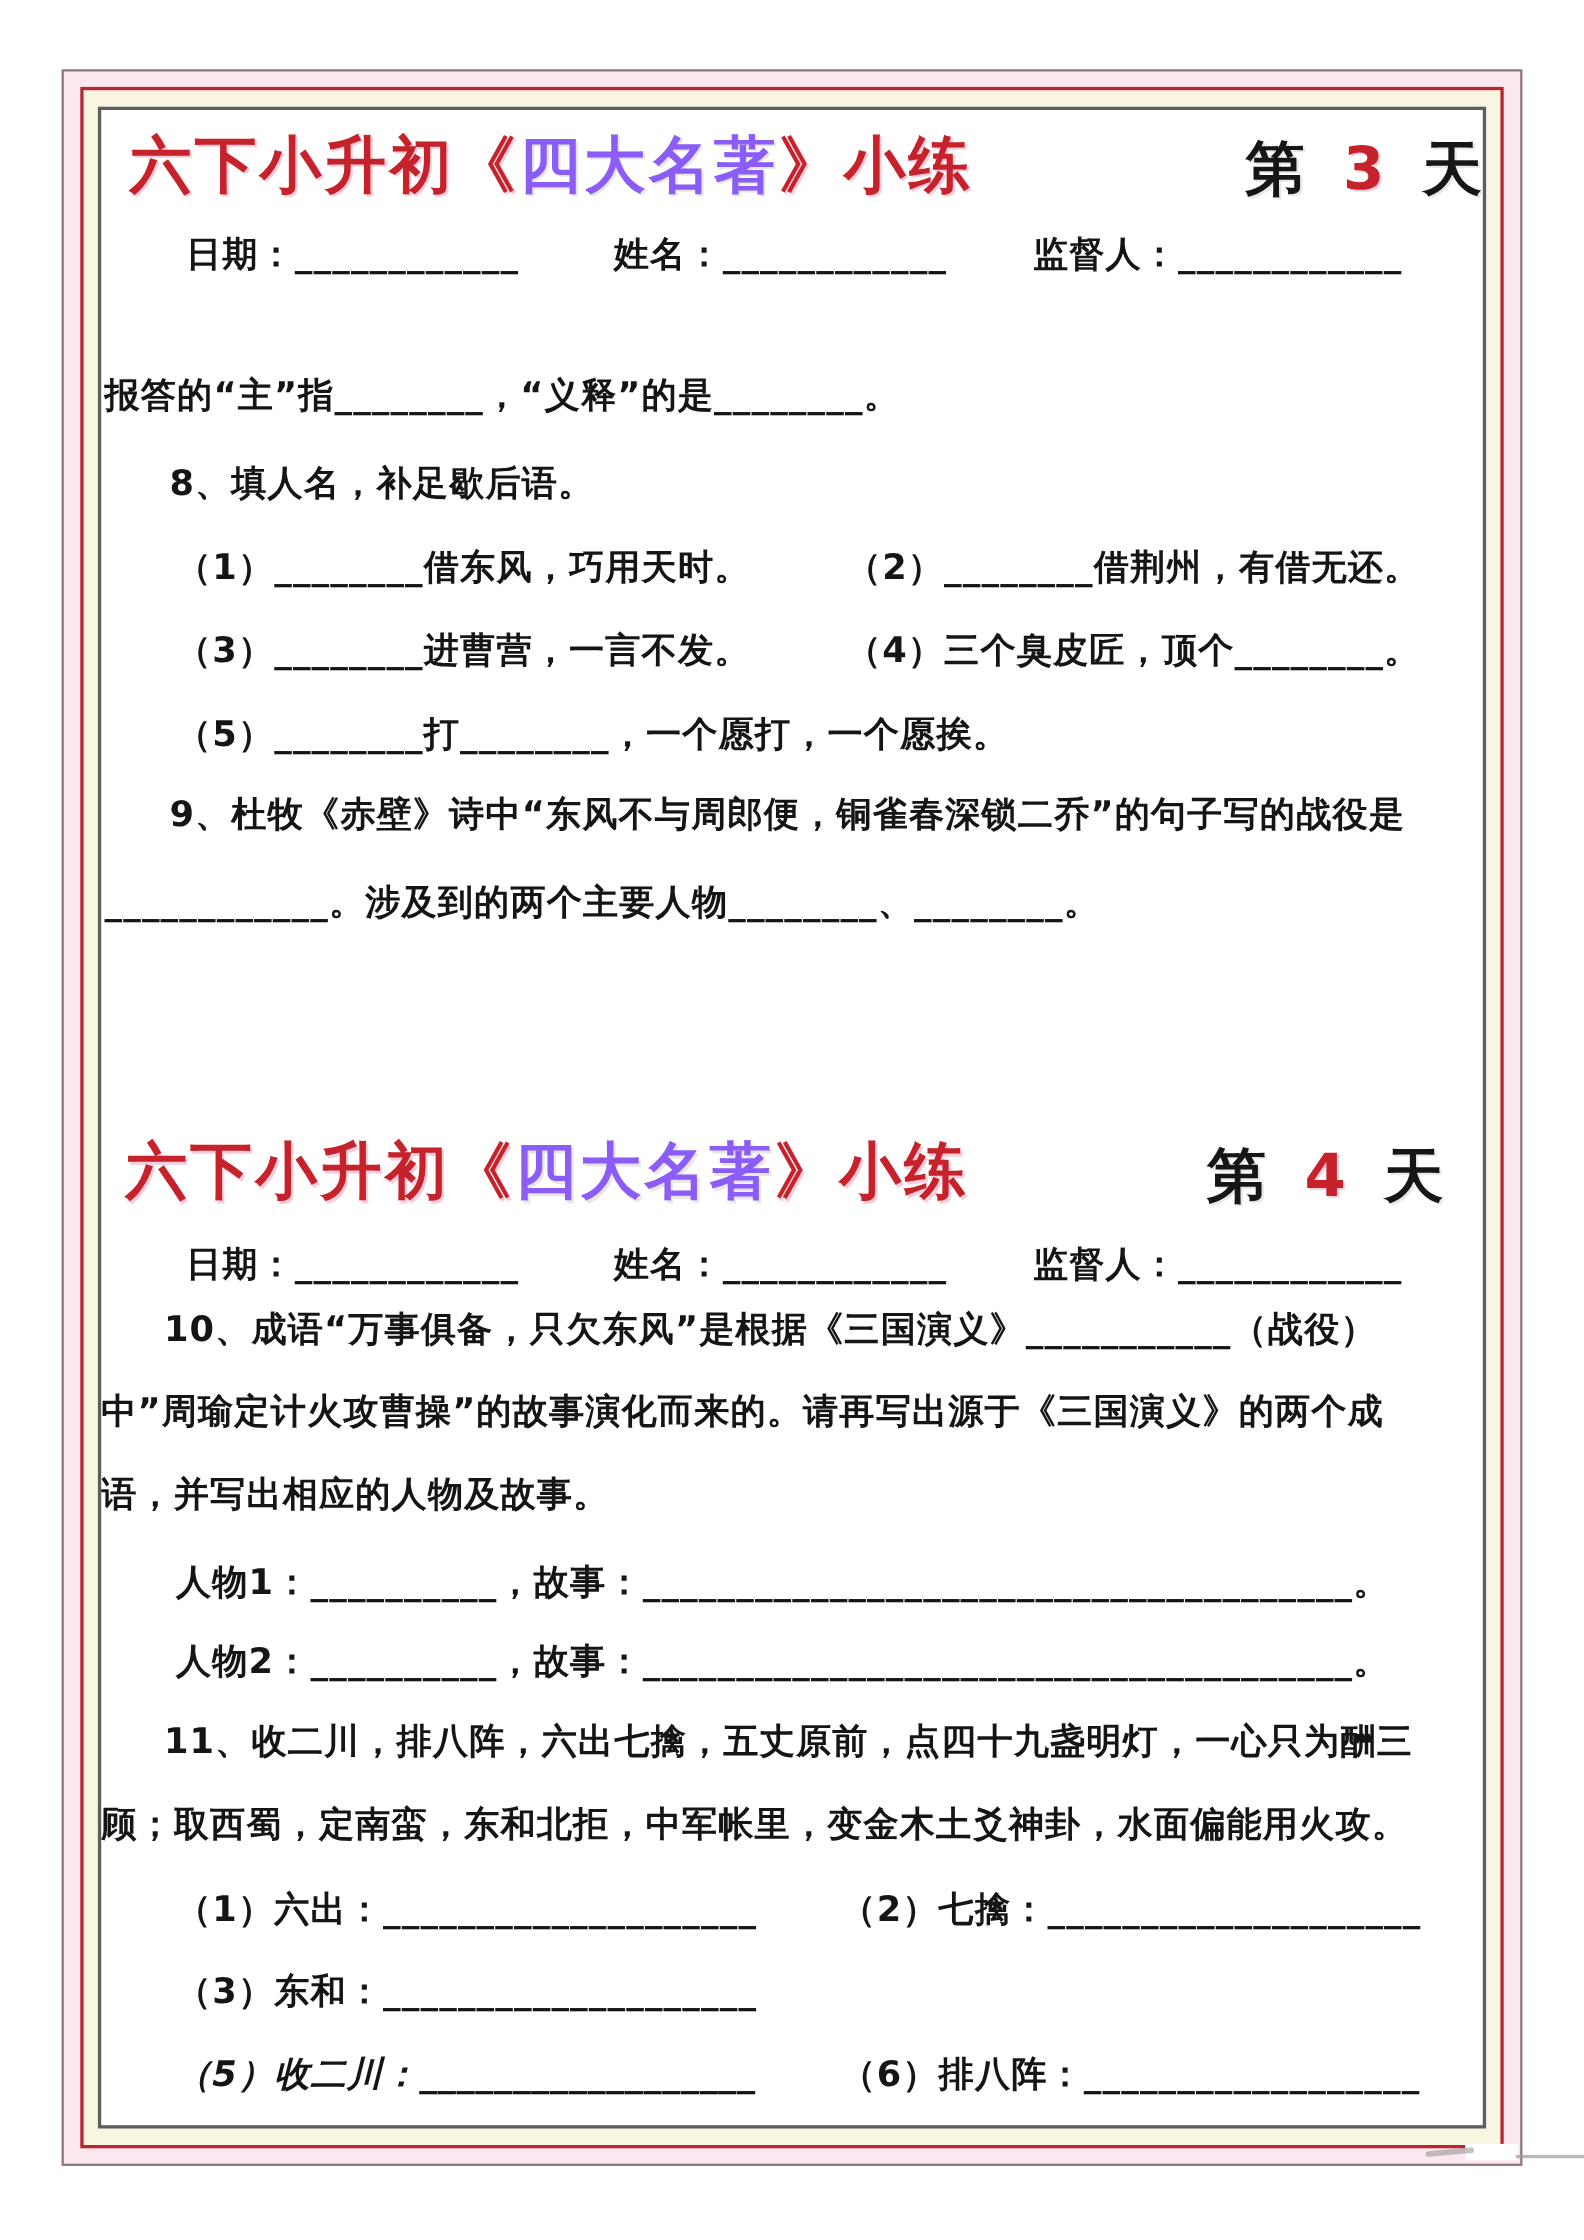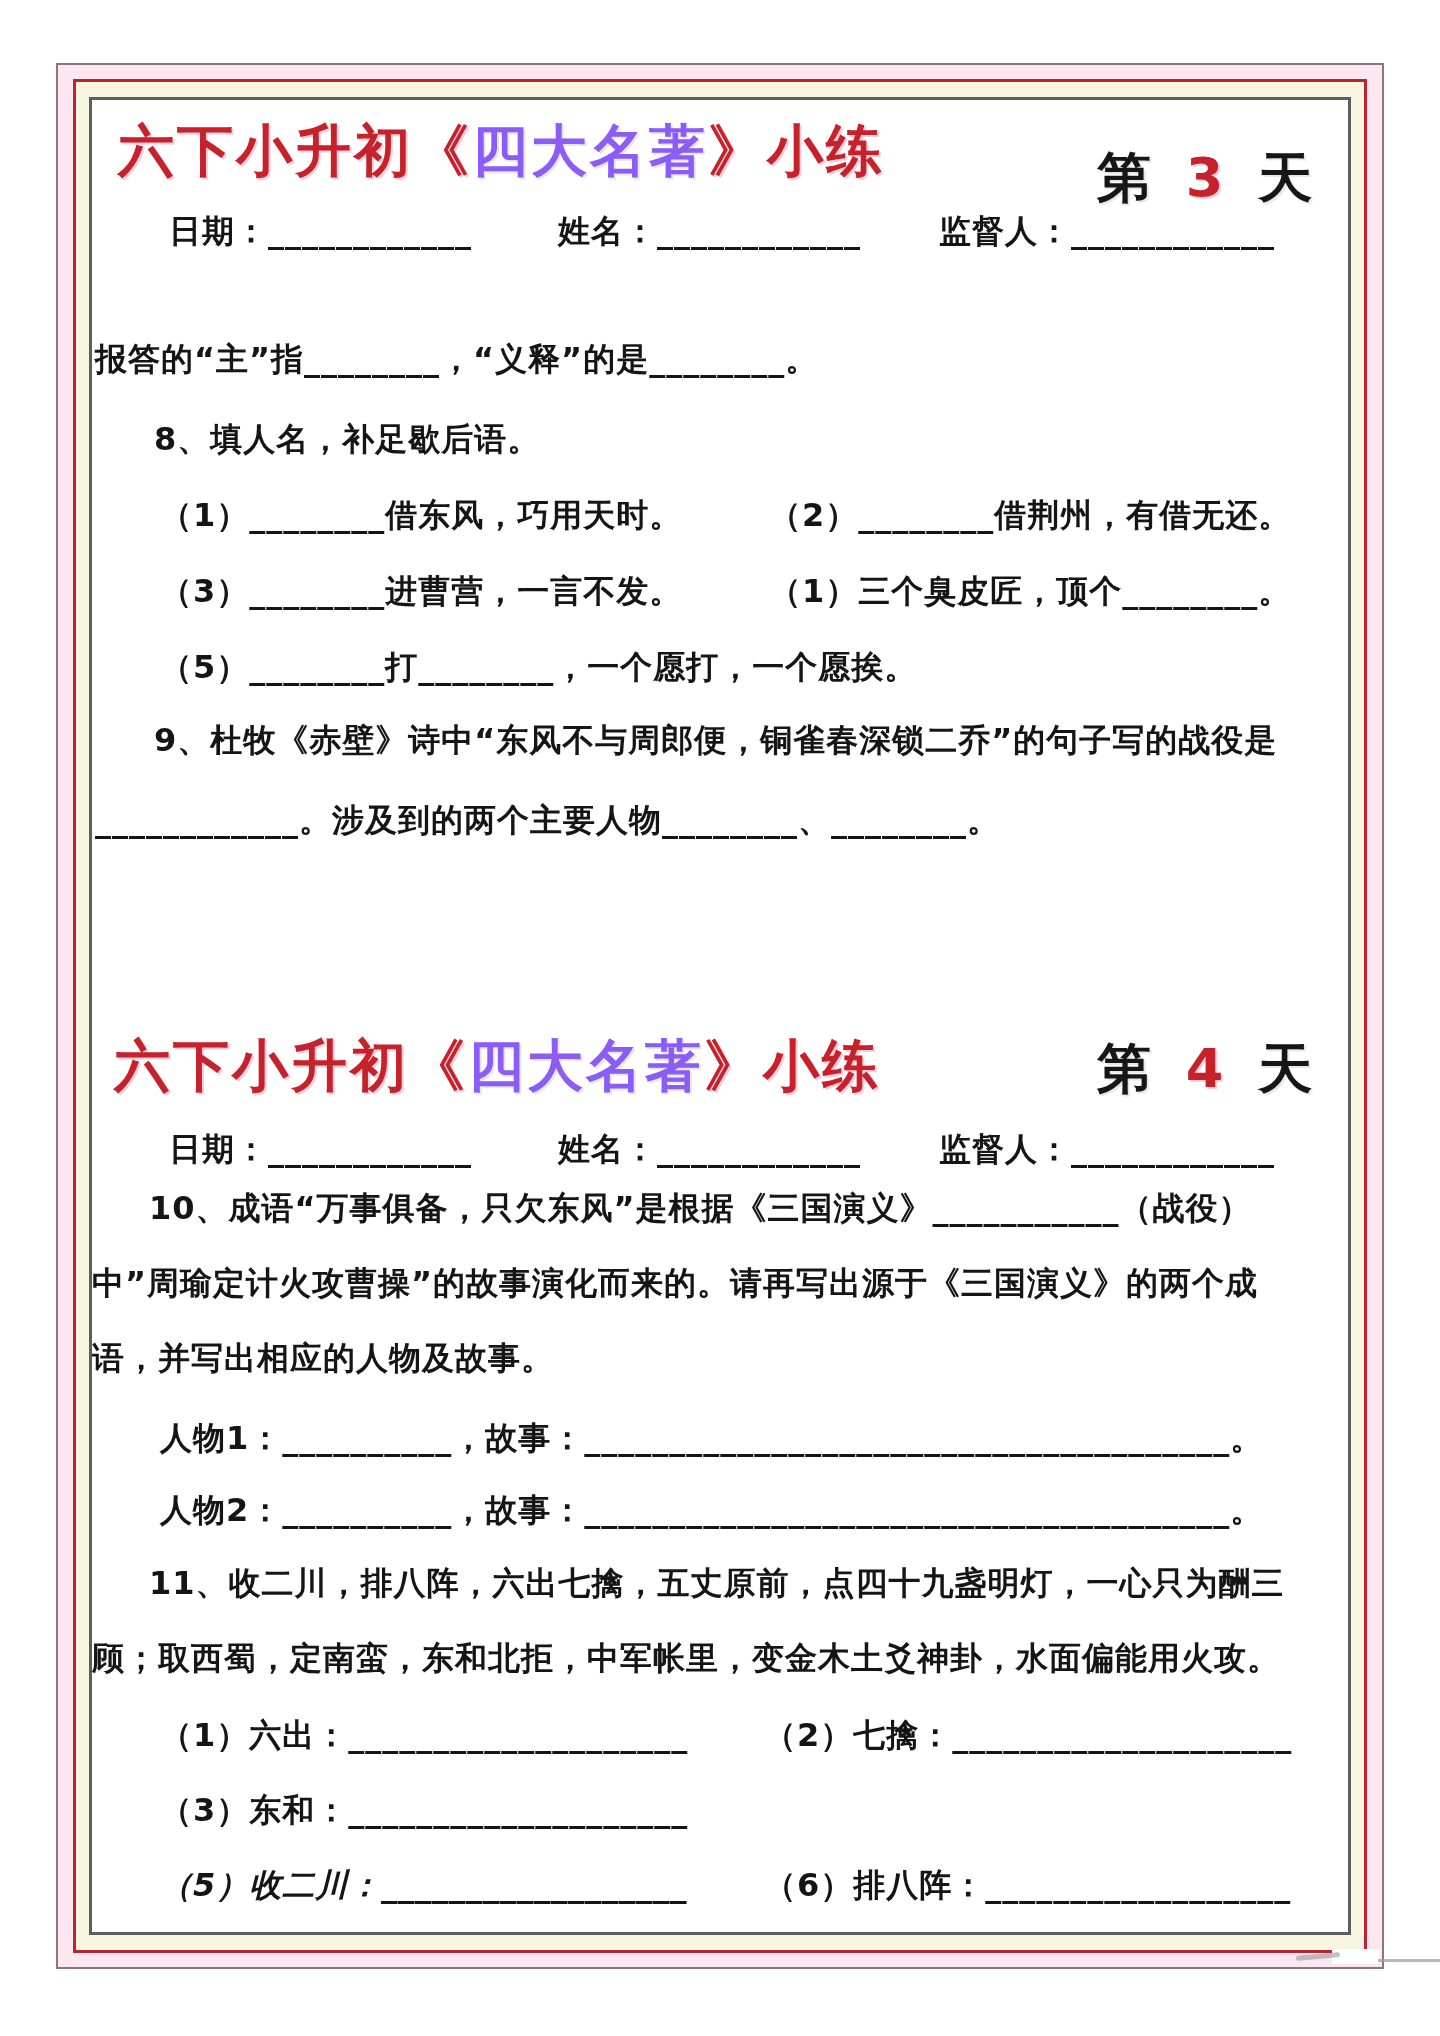"第 3 天" div.line { left: 1005px -> 1040px; margin-top: 24px -> none }
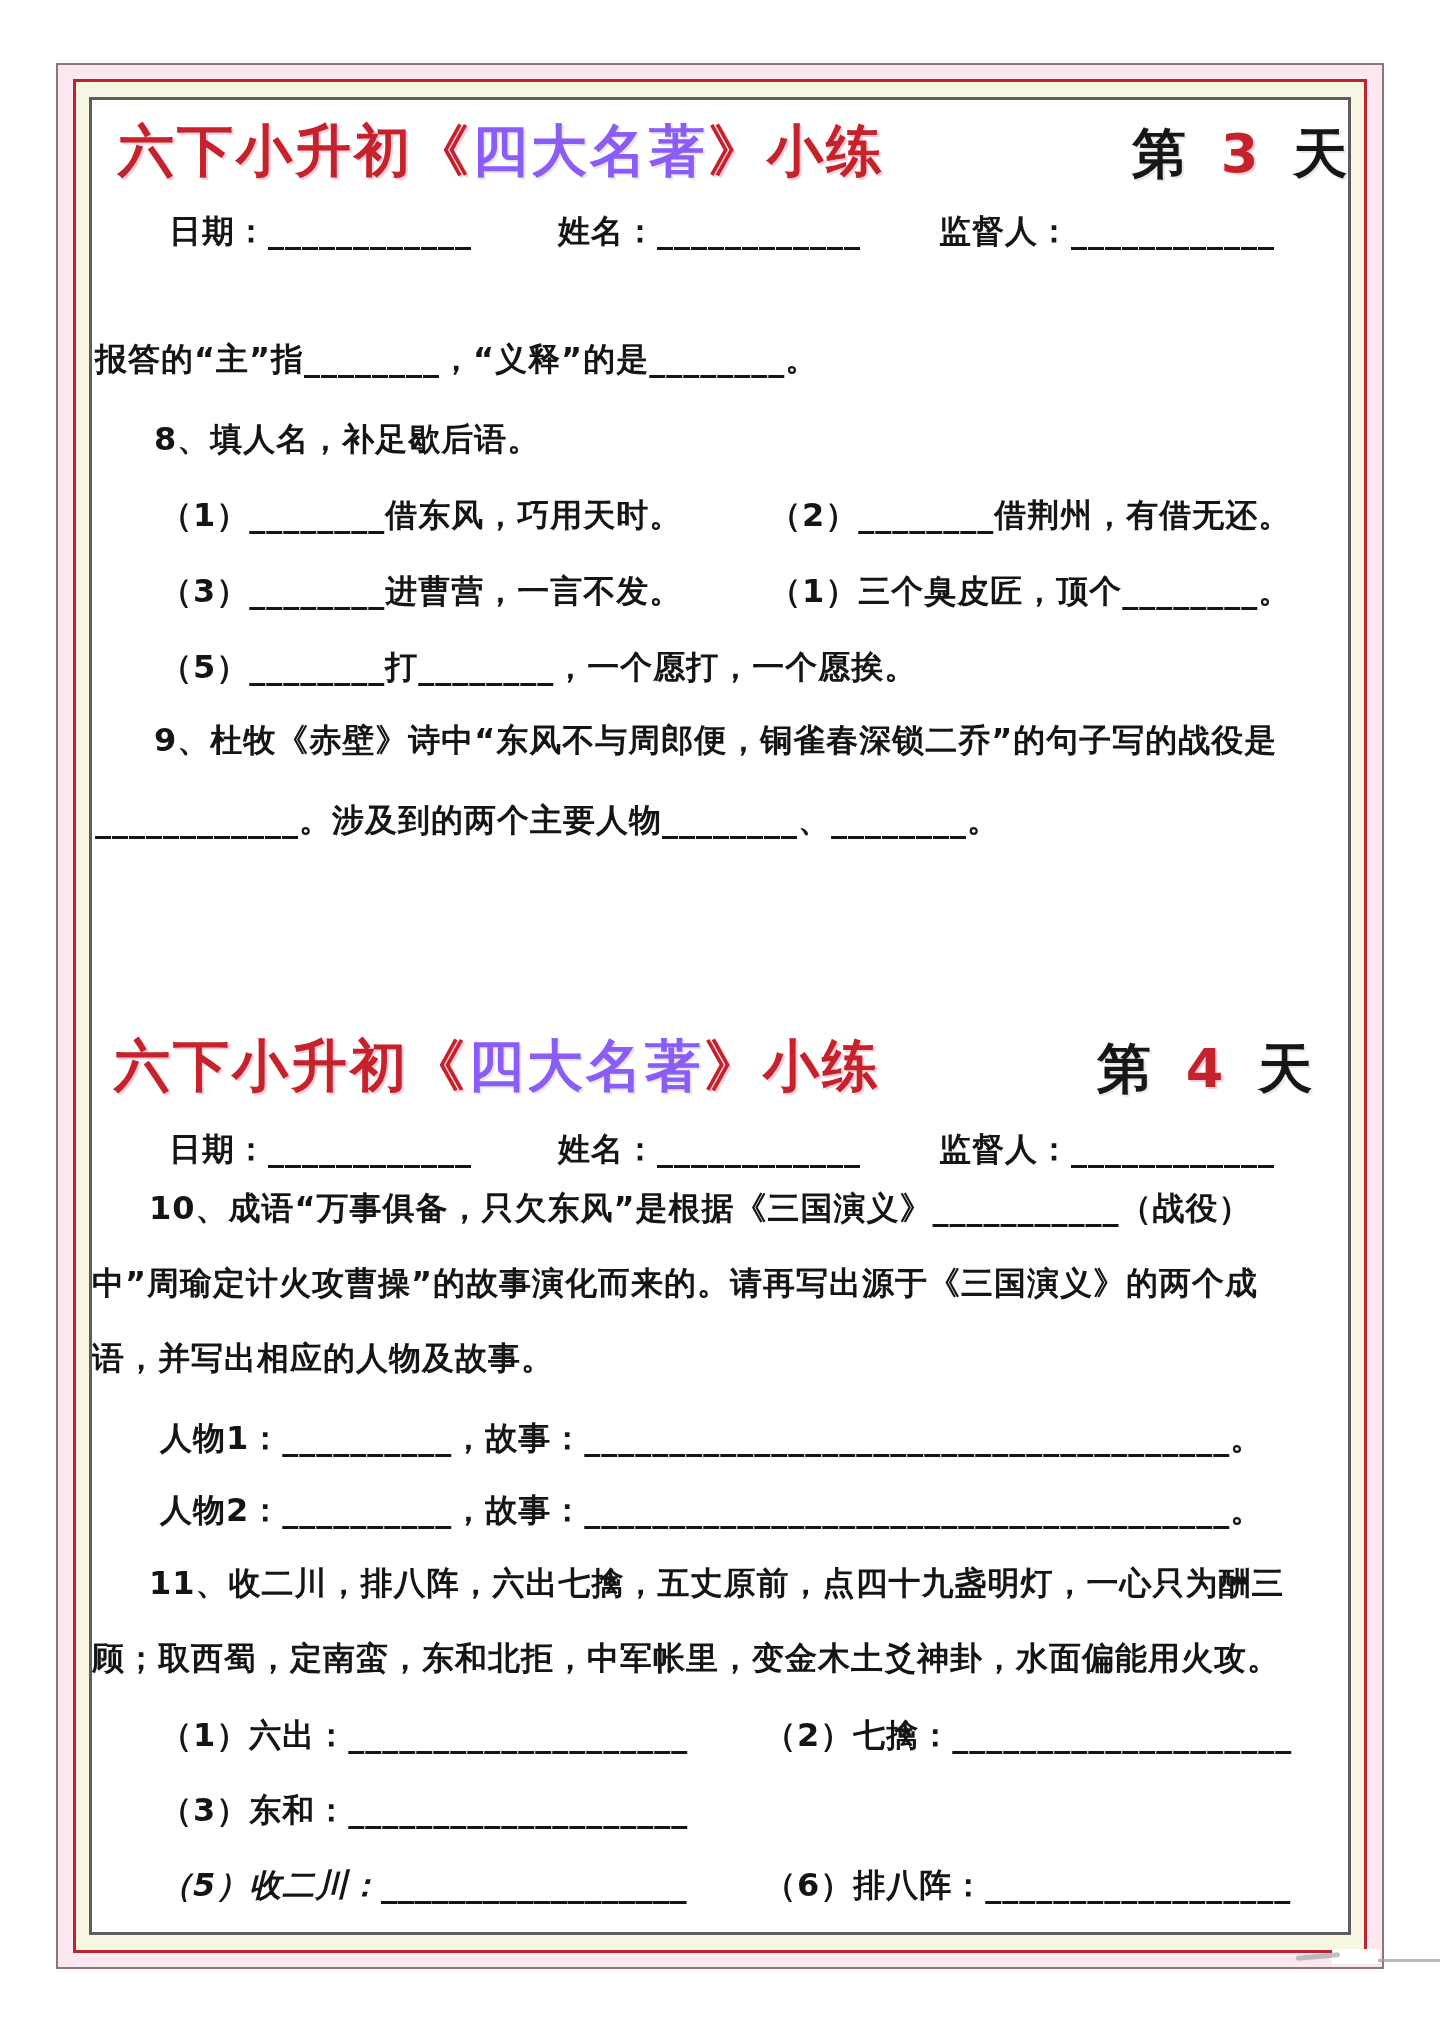"（1）三个臭皮匠，顶个________。" span.line { text: 1 -> 4 }
